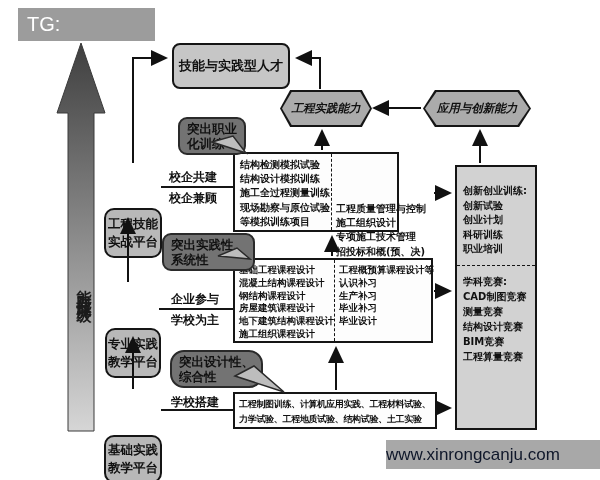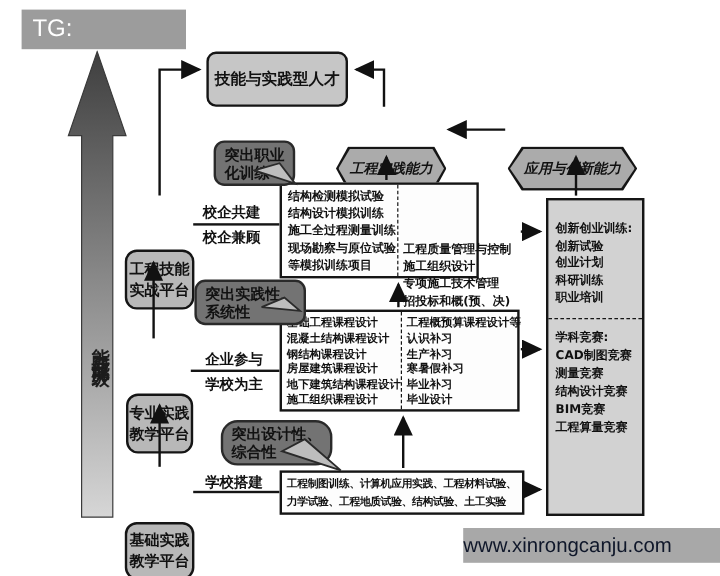"工程实践能力" .hex { margin-top: 32px -> none }
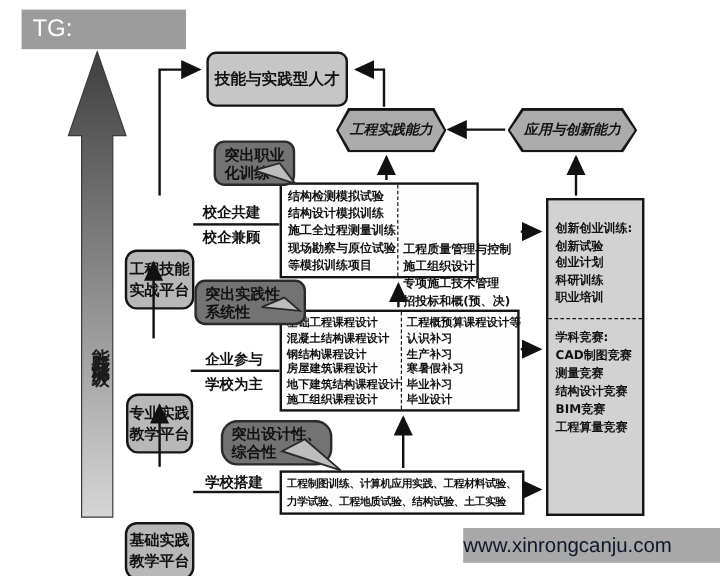"寒暑假补习" div.ln { html: <div>寒暑假补习</div> -> none }
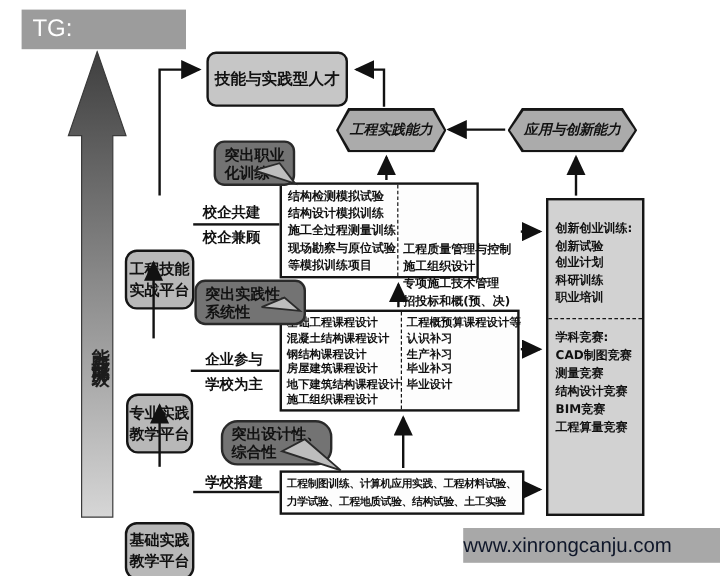"突出设计性、" div.callout { left: 184px -> 170px }
